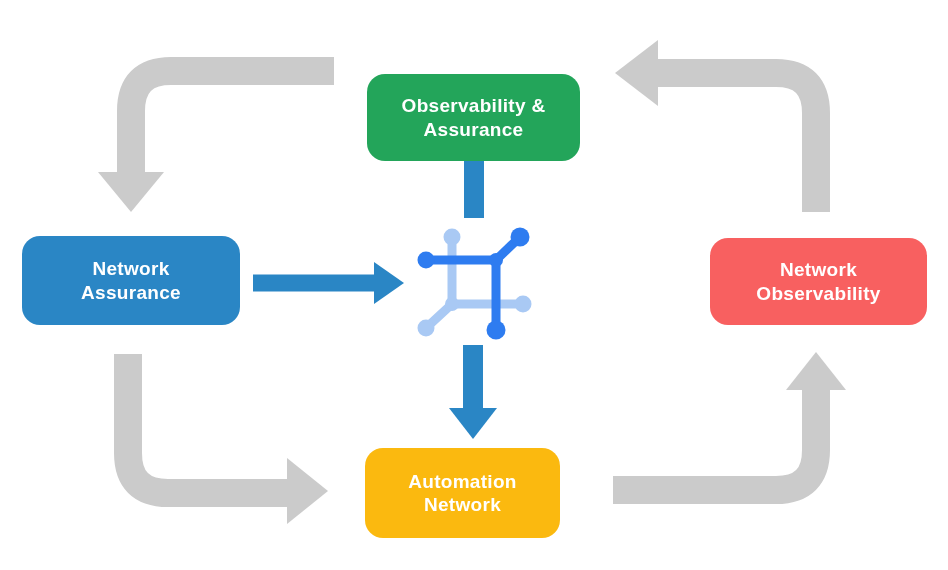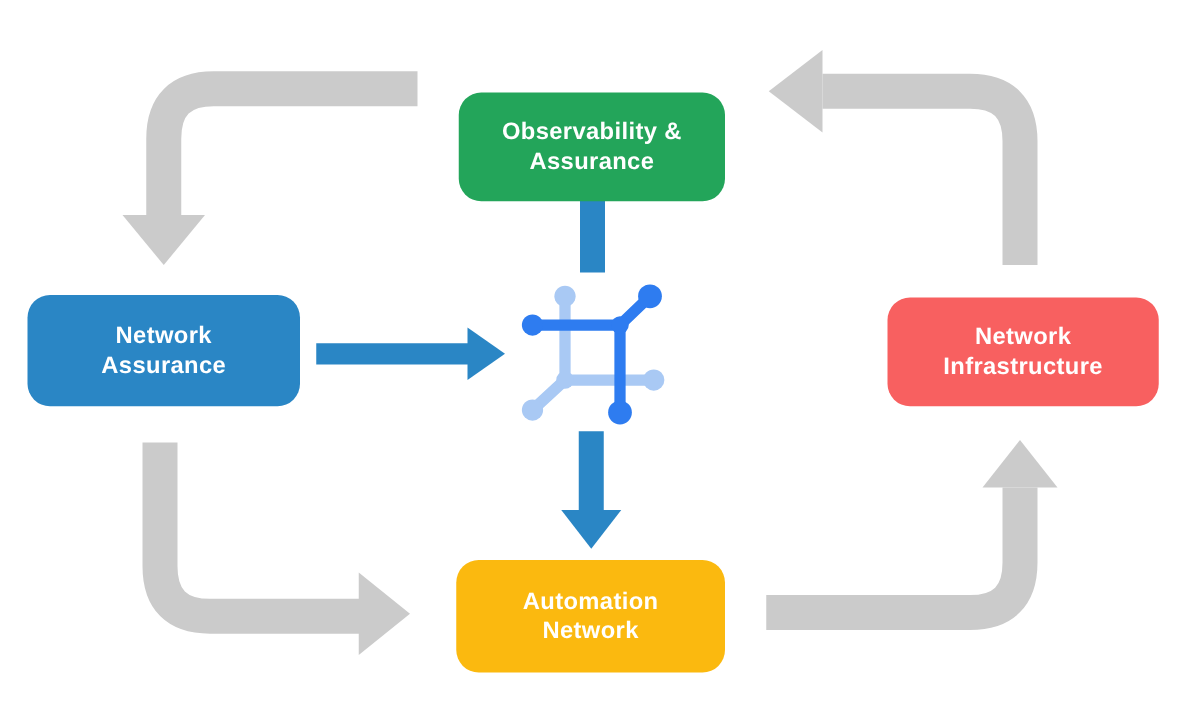"Infrastructure" span { text: Infrastructure -> Observability }
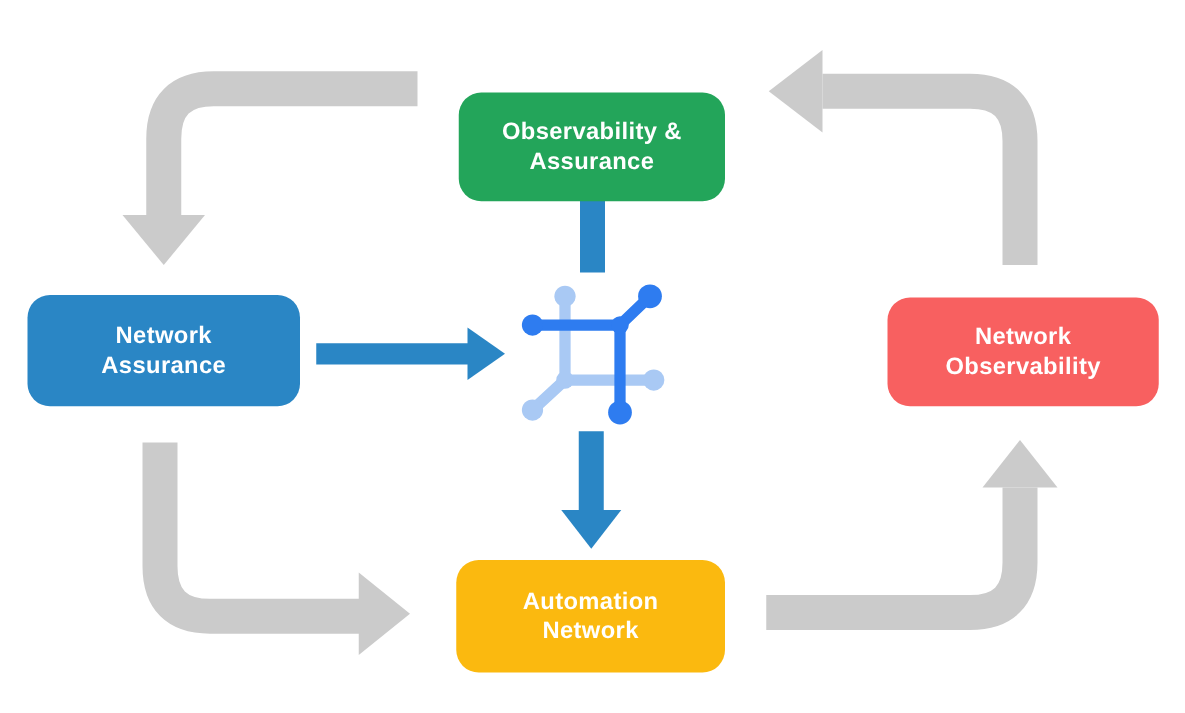"Automation" .node-automation { width: 215px -> 195px }
